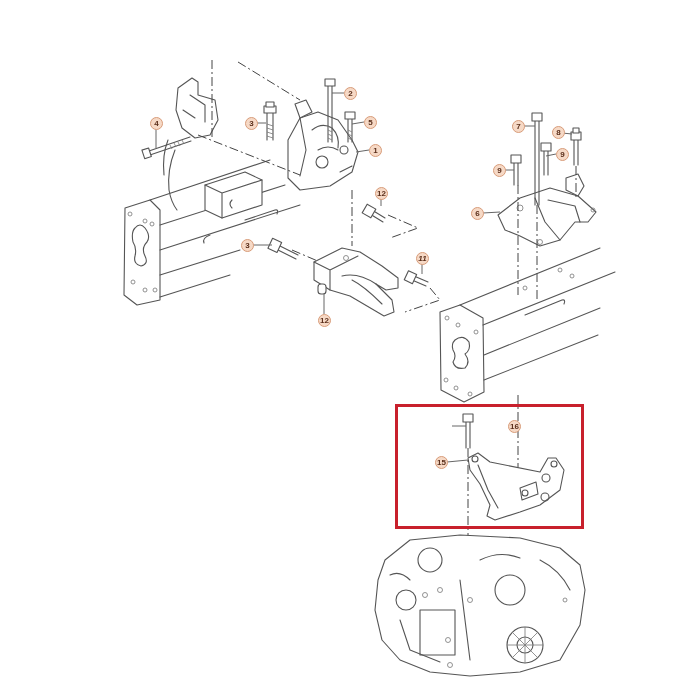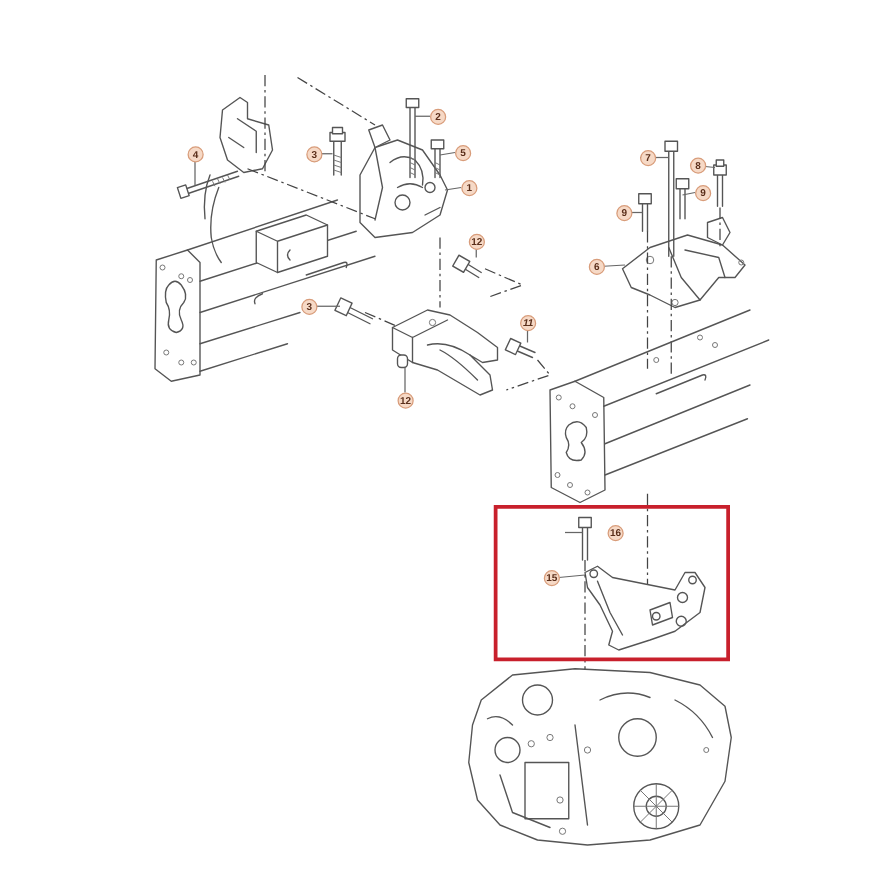"16" div.callout { left: 446px -> 468px }
